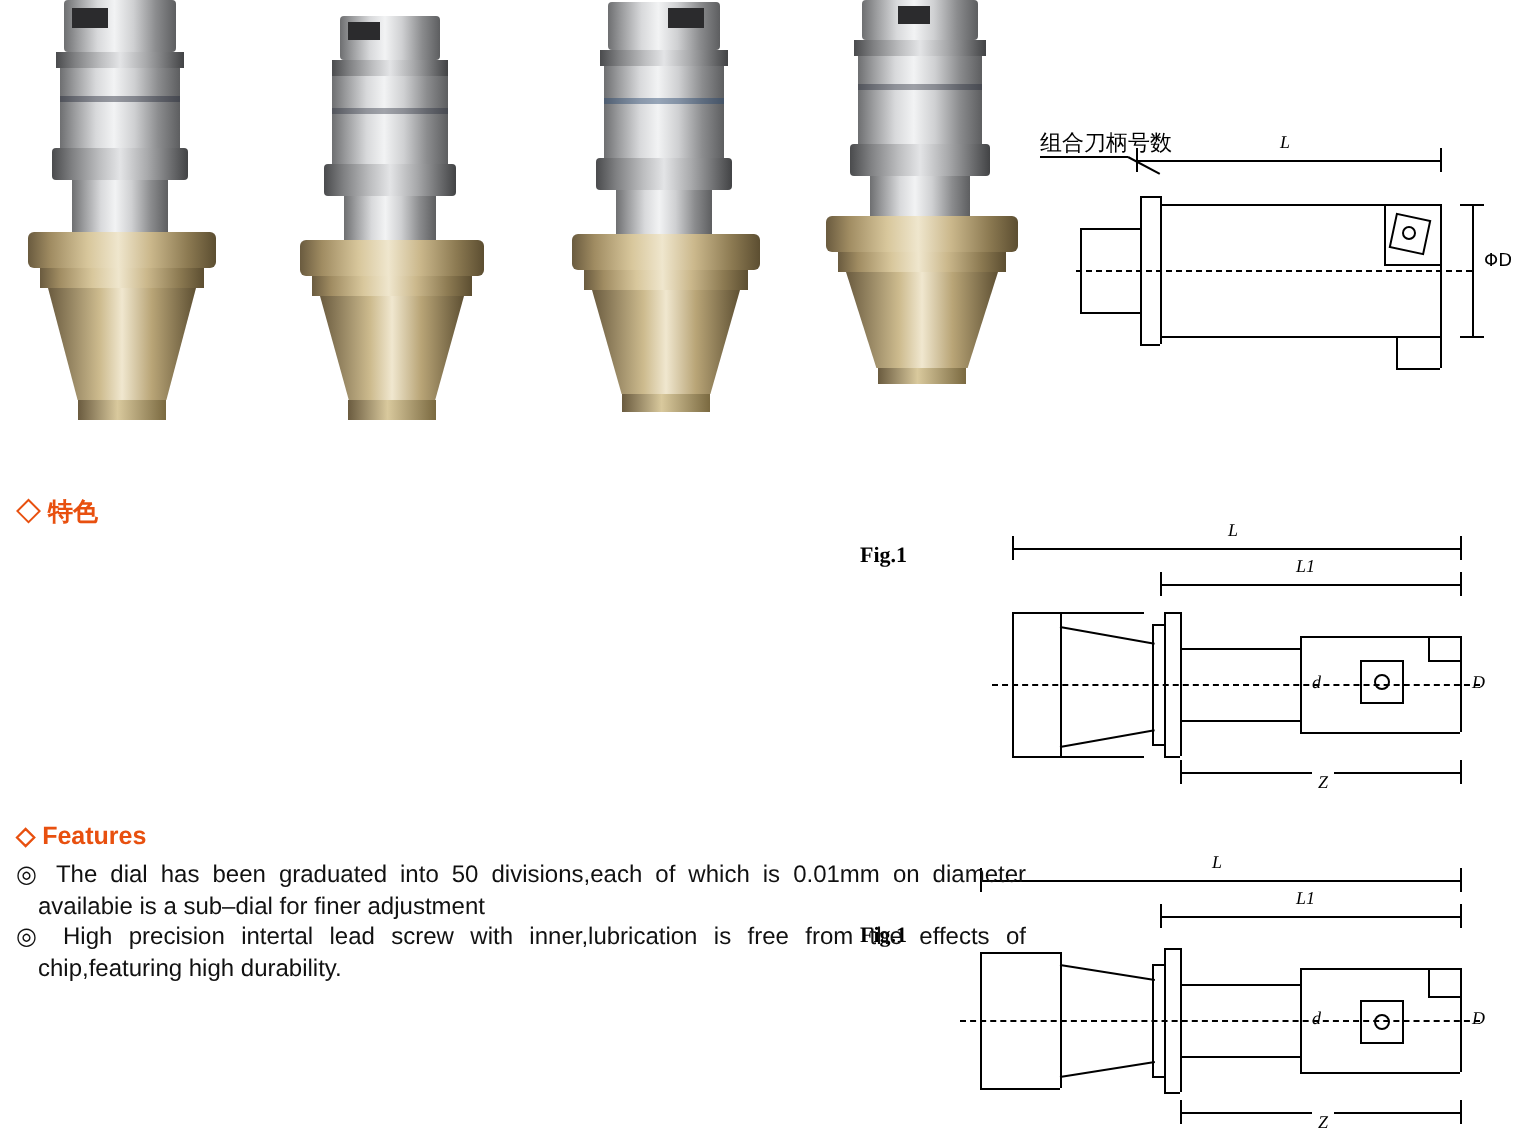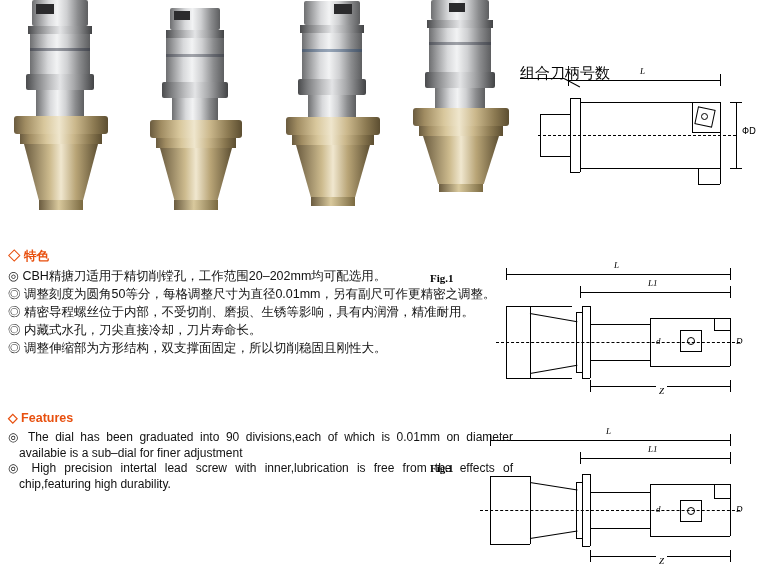"组合刀柄号数" span.lbl { font-size: 15px -> 11px }
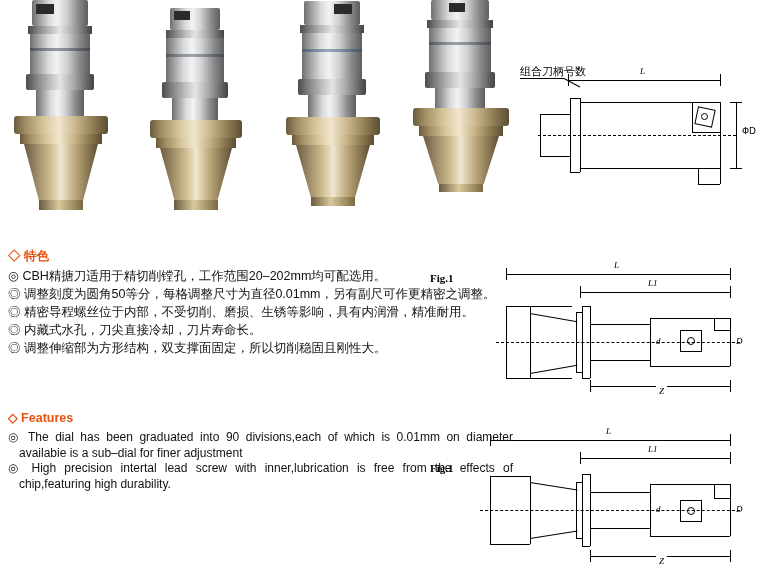"◎ CBH精搪刀适用于精切削镗孔，工作范围20–202mm均可配选用。" div.cn-list { html: <div> <div>◎ CBH精搪刀适用于精切削镗孔，工作范围20–202mm均可配选用。</div> <div>◎ 调整刻度为圆角50等分，每格调整尺寸为直径0.01mm，另有副尺可作更精密之调整。</div> <div>◎ 精密导程螺丝位于内部，不受切削、磨损、生锈等影响，具有内润滑，精准耐用。</div> <div>◎ 内藏式水孔，刀尖直接冷却，刀片寿命长。</div> <div>◎ 调整伸缩部为方形结构，双支撑面固定，所以切削稳固且刚性大。</div> </div> -> none }
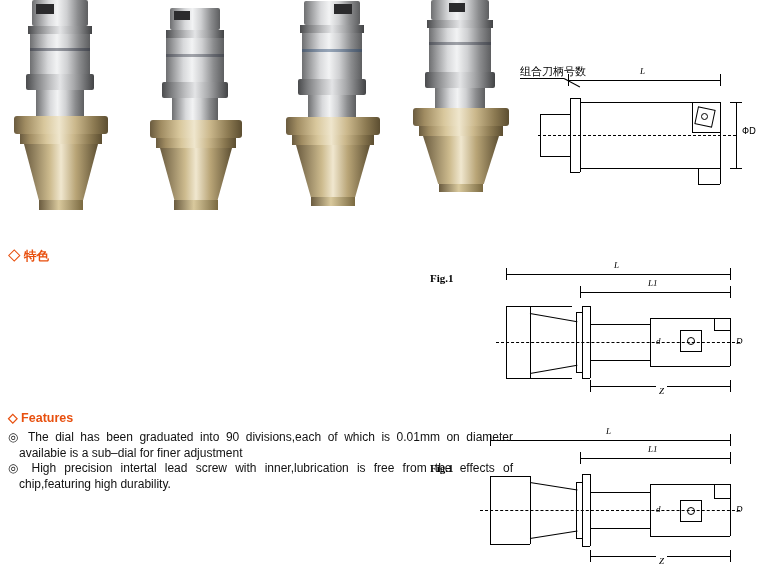"◎ The dial has been" div.en-item { text: 90 -> 50 }
